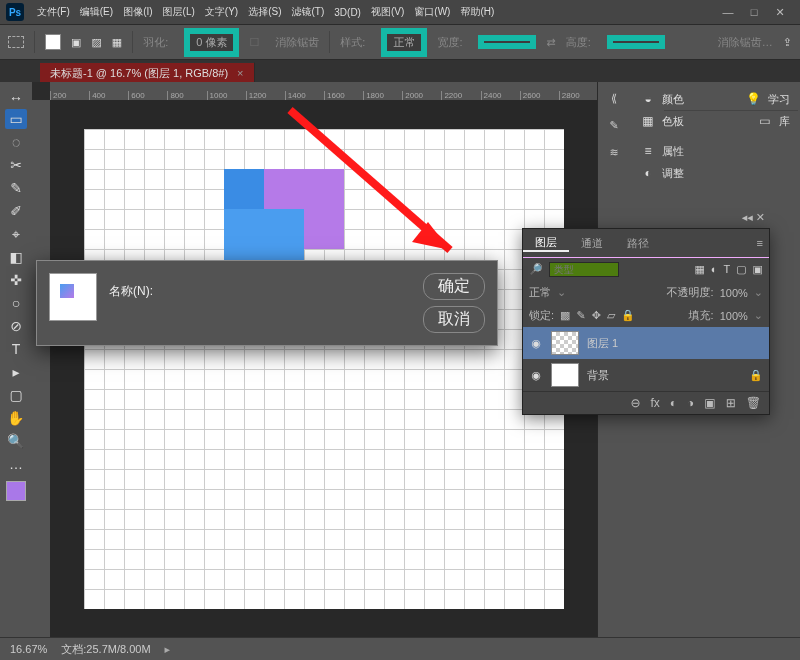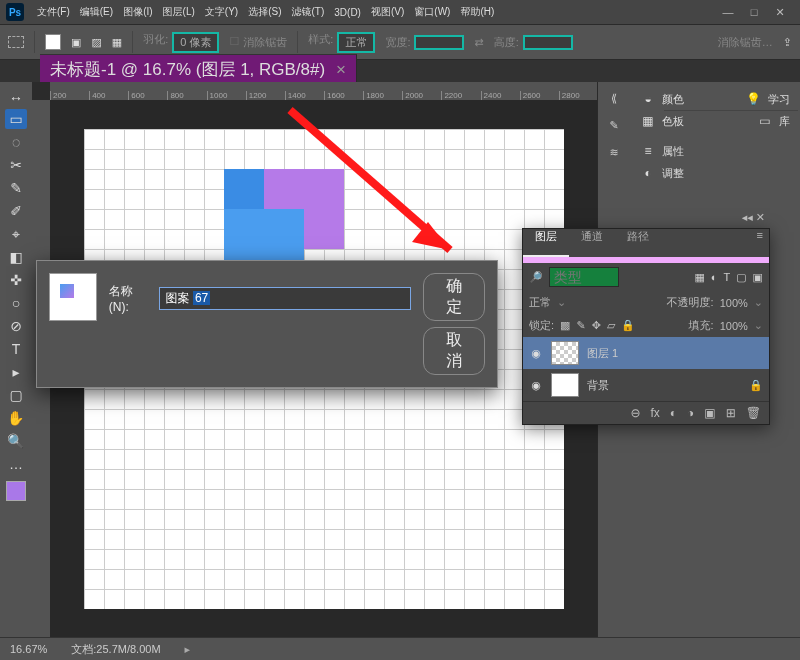"羽化:" .opt-group { align-items: none -> center; gap: 4px -> 16px }
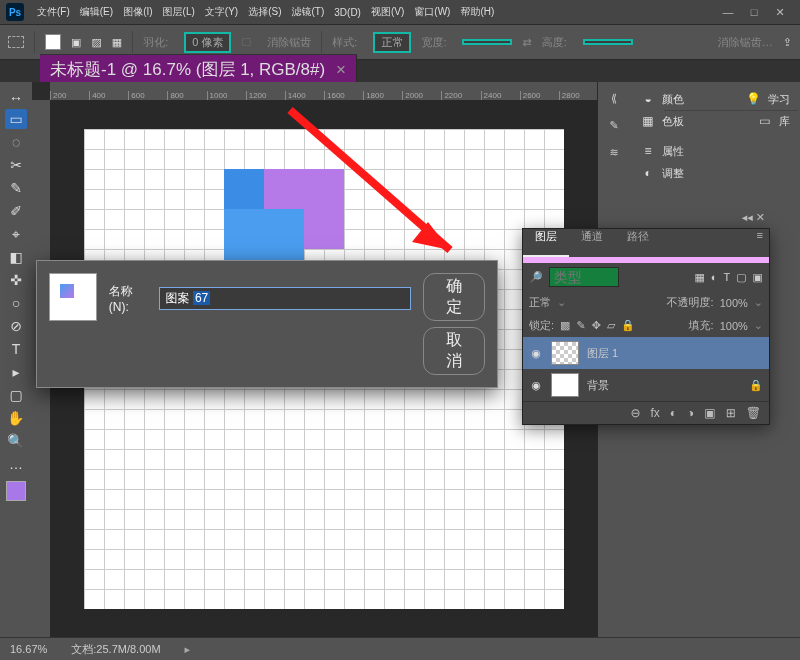"0 像素" .opt-val { border: 2px solid #14b8a6 -> 6px solid #14b8a6 }
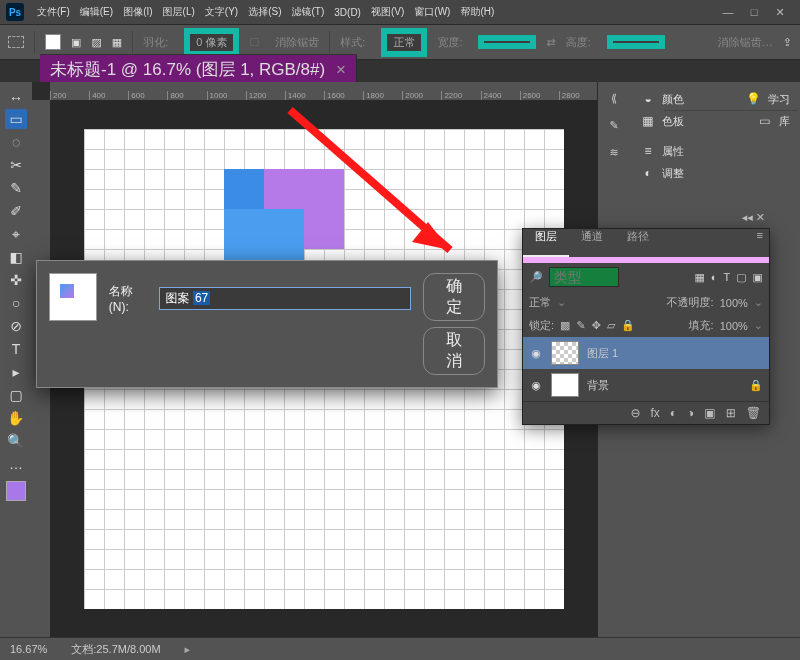"未标题-1 @ 16.7% (图层 1," .doctab { background: #701a75 -> #7f1d1d; font-size: 17px -> 11px }
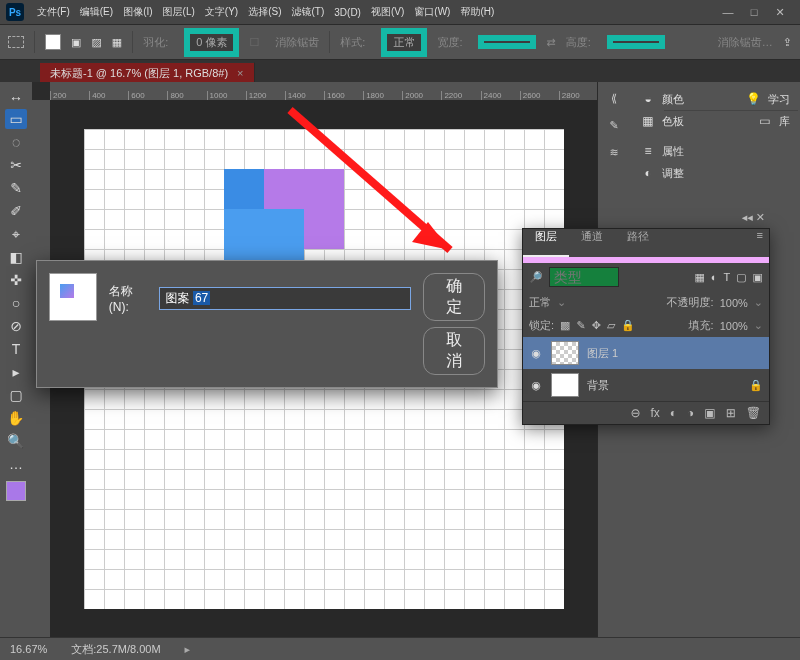"图层" .layers .hdr { align-items: none -> center; border-bottom: 6px solid #f0abfc -> 1px solid #f0abfc }
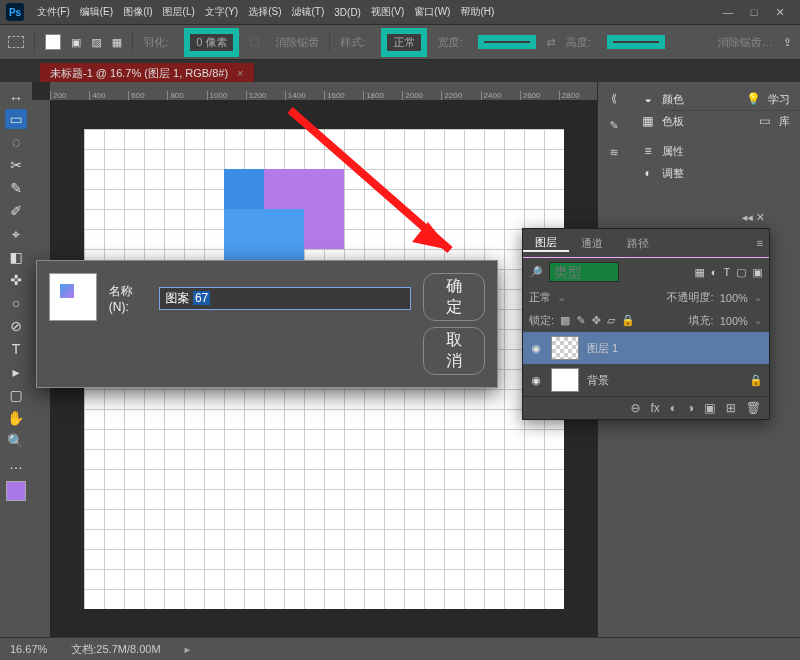"类型" .layers input[type=text] { background: #15803d -> #4d7c0f; font-size: 14px -> 10px }
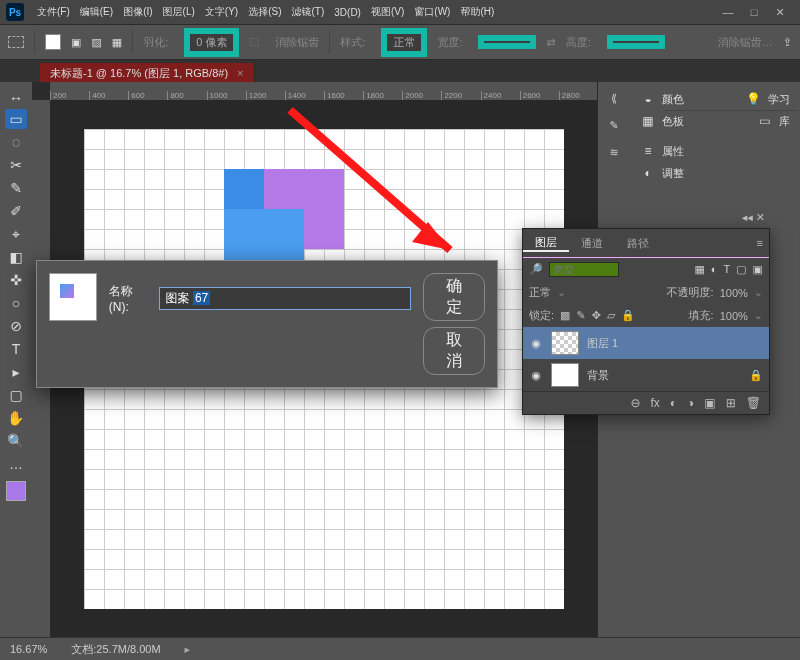"图案 67" div.fld { html: <div><span>图案 </span><span>67</span></div> -> none }
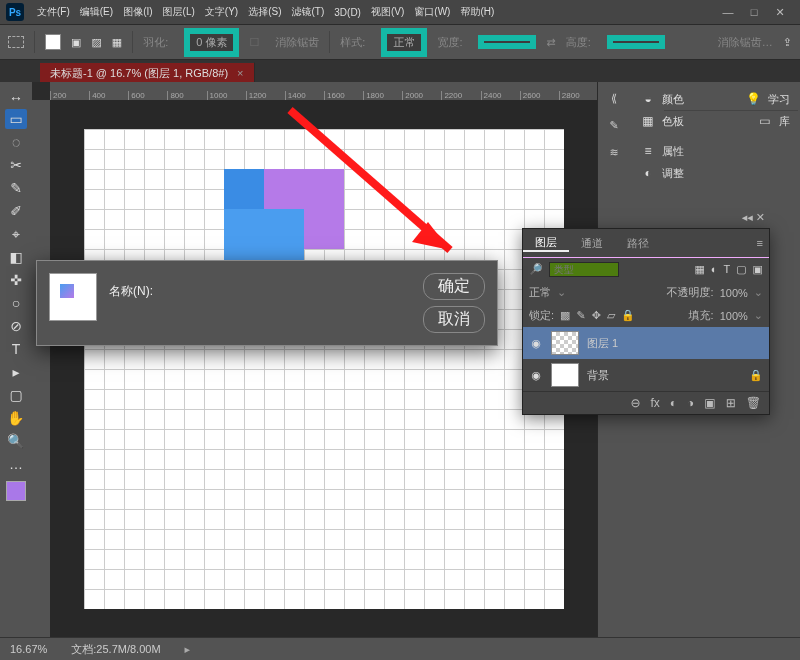"16.67%" .status { gap: 24px -> 14px }
